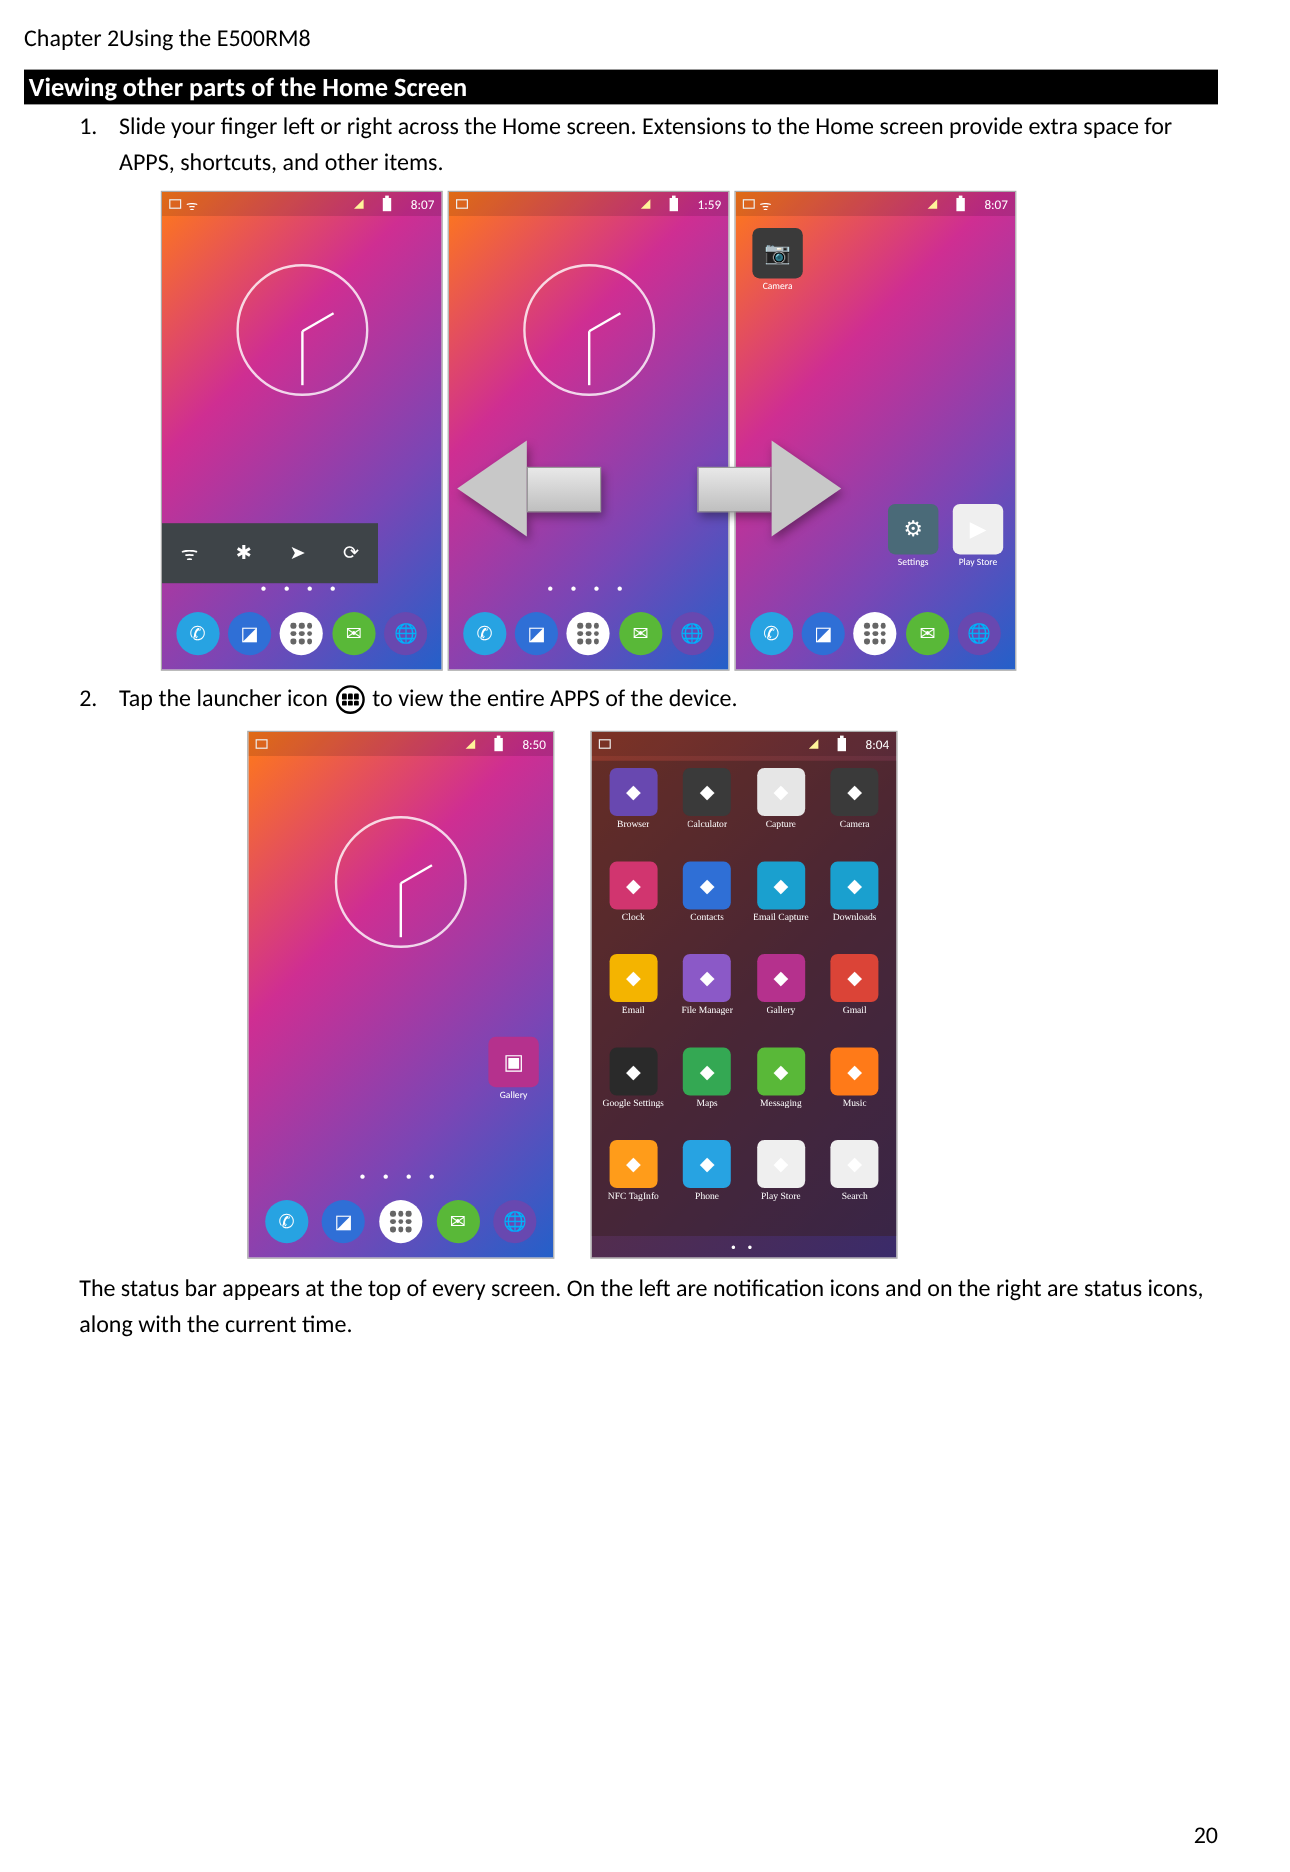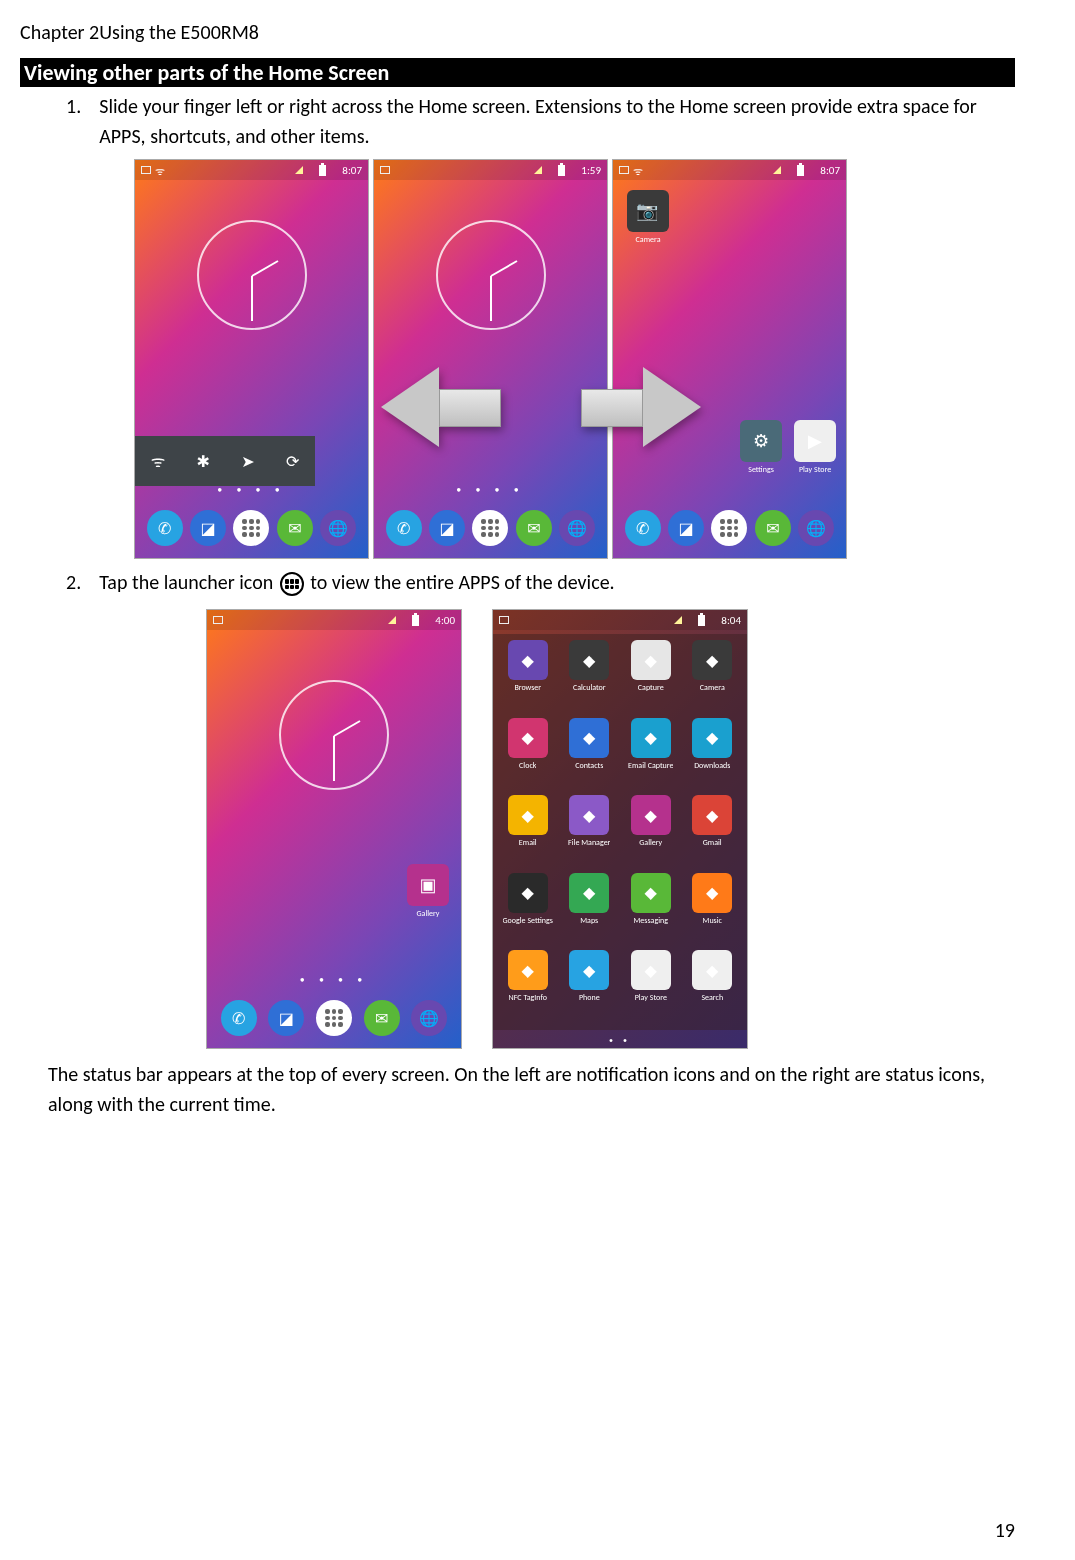"4:00" span { text: 4:00 -> 8:50 }
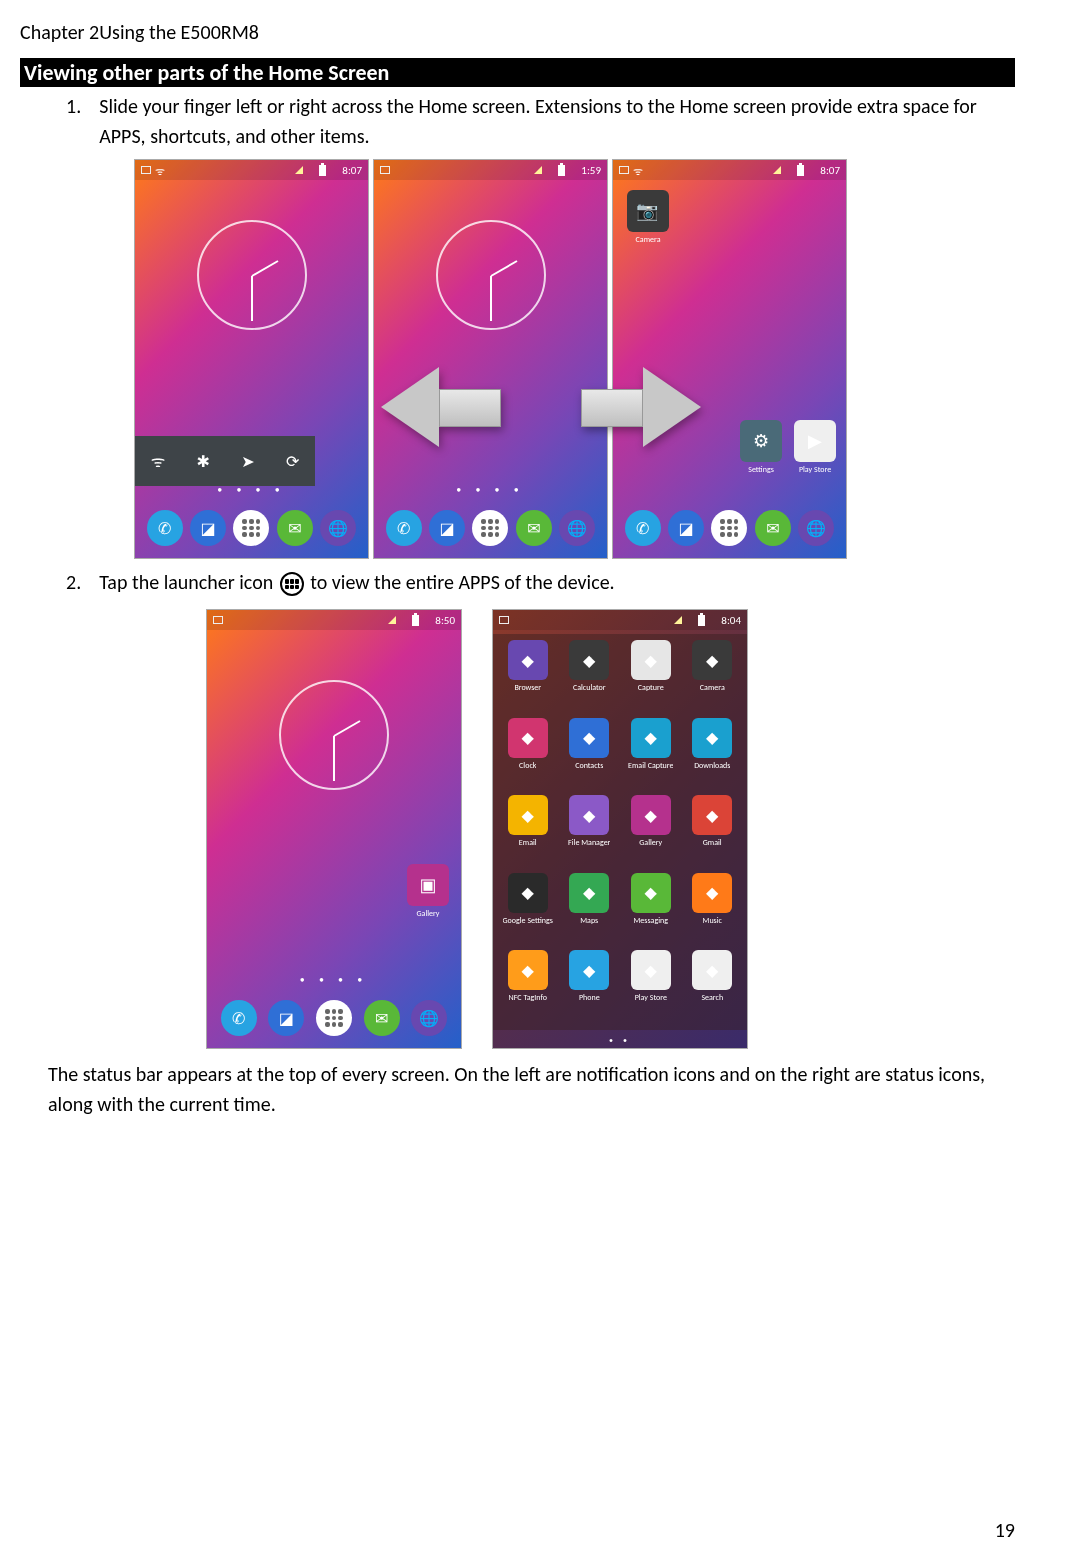"Browser" .all-apps .albl { font-family: none -> Liberation Serif, serif }
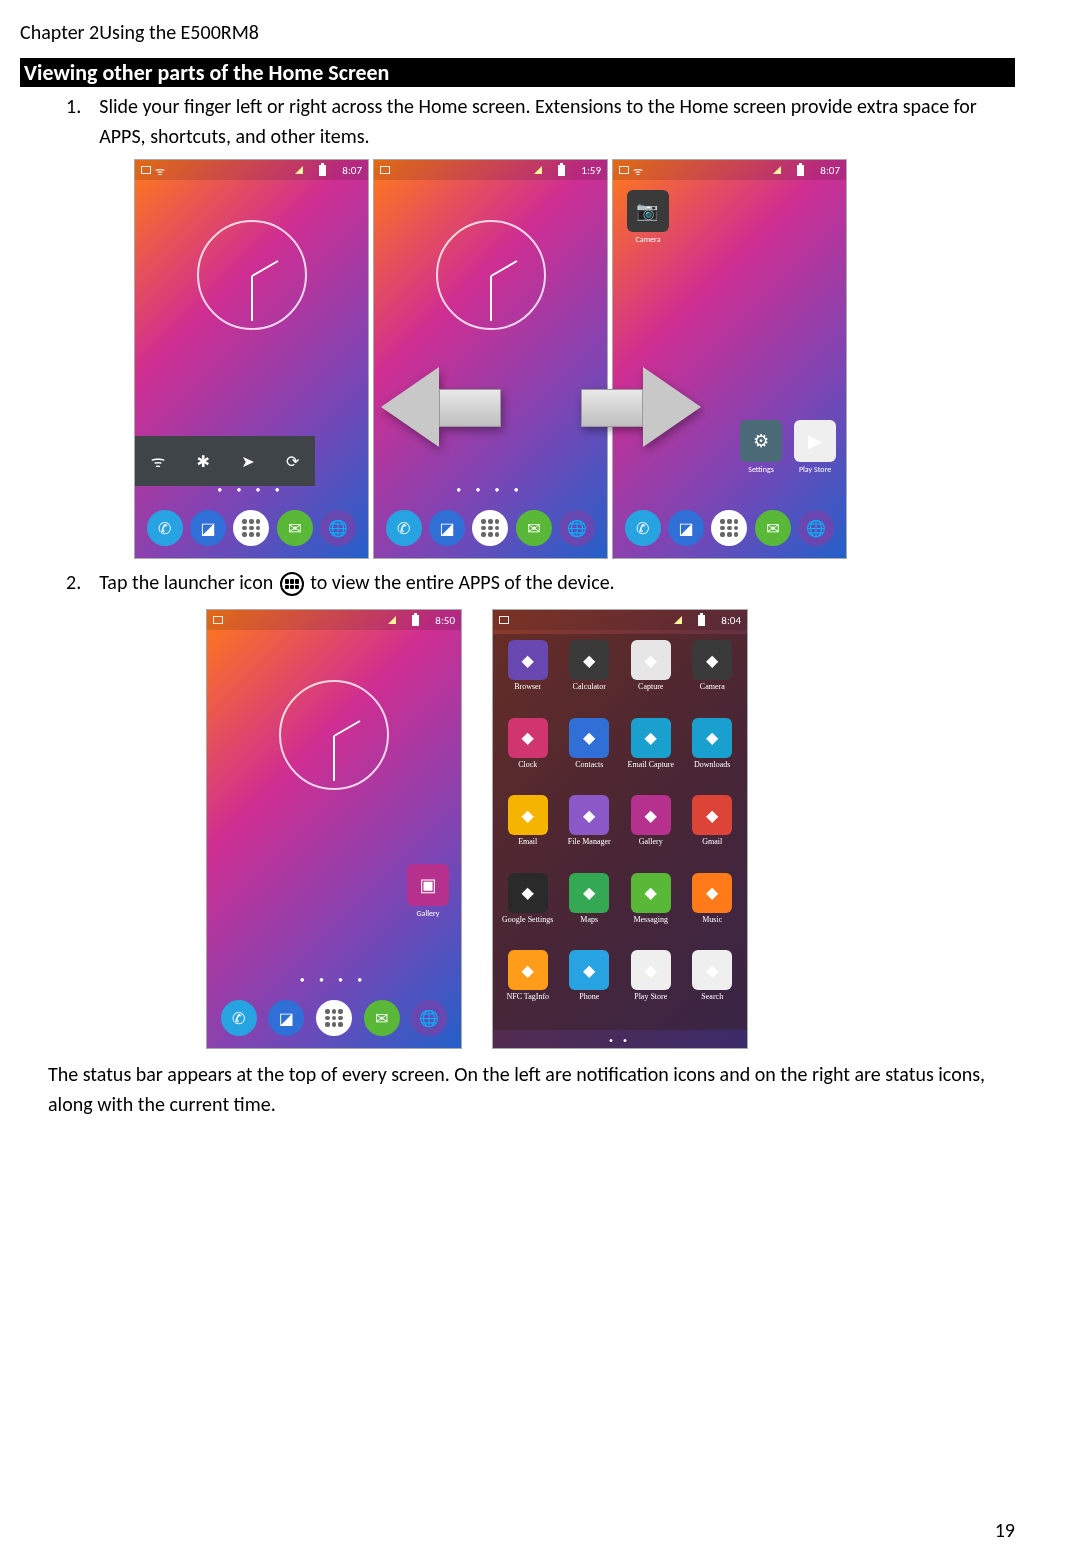"The status bar appears at" .para { margin: 6px 0 0 28px -> 6px 0 0 46px }
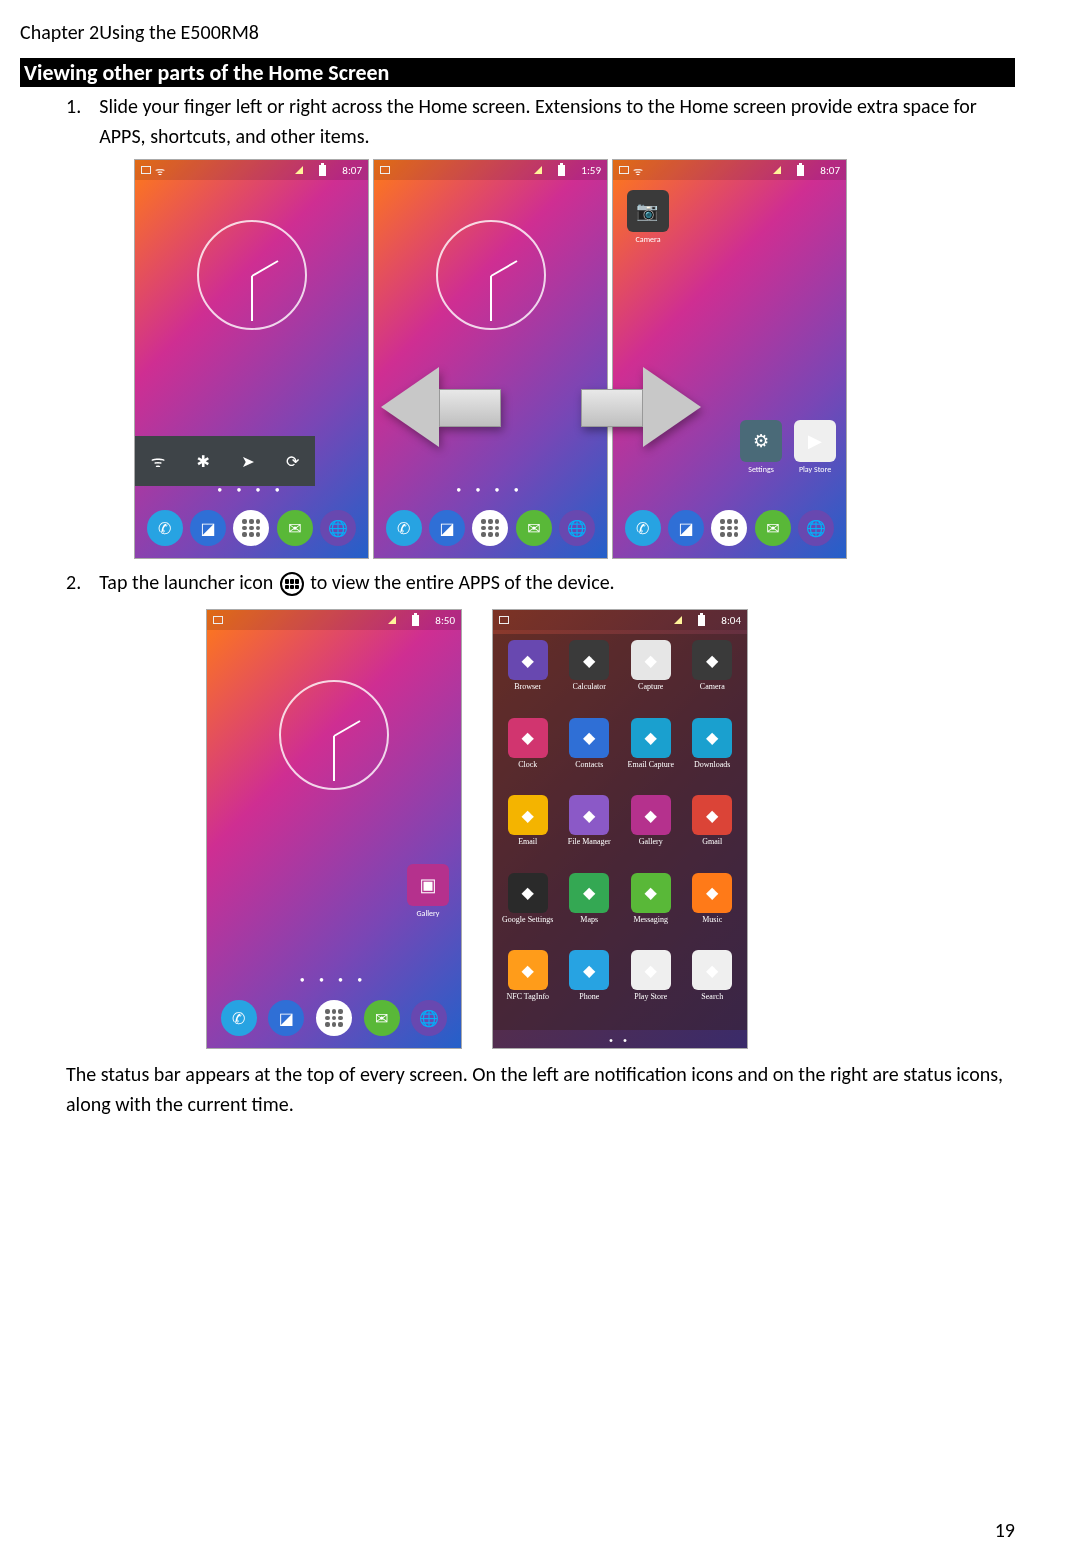"19" div.page-num { text: 19 -> 20 }
